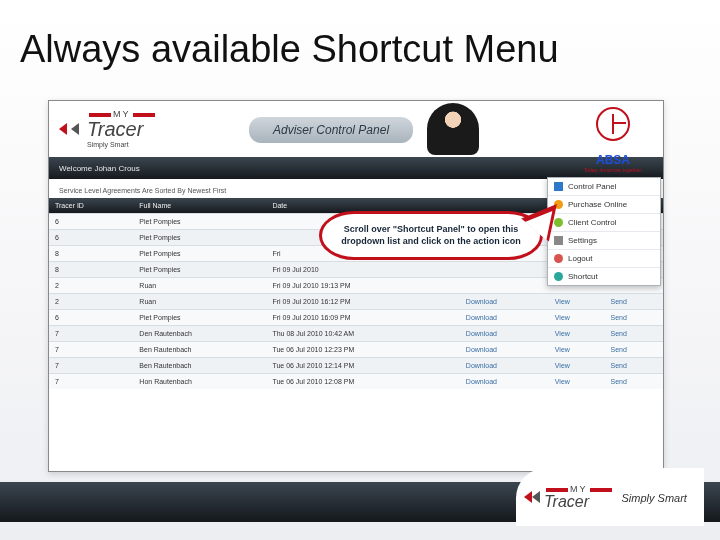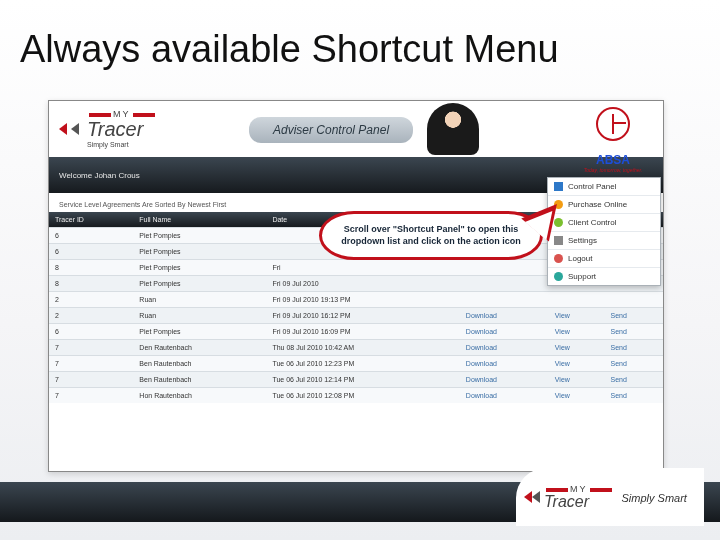"Welcome Johan Crous" .grad-bar { height: 36px -> 22px }
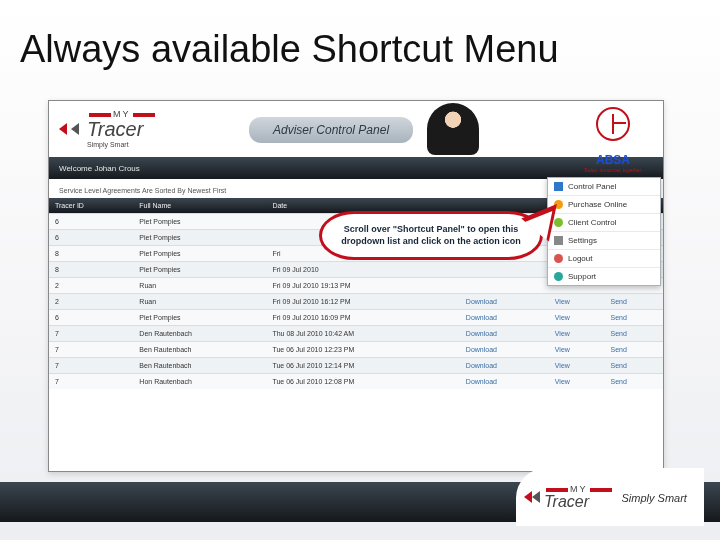"Support" span { text: Support -> Shortcut }
